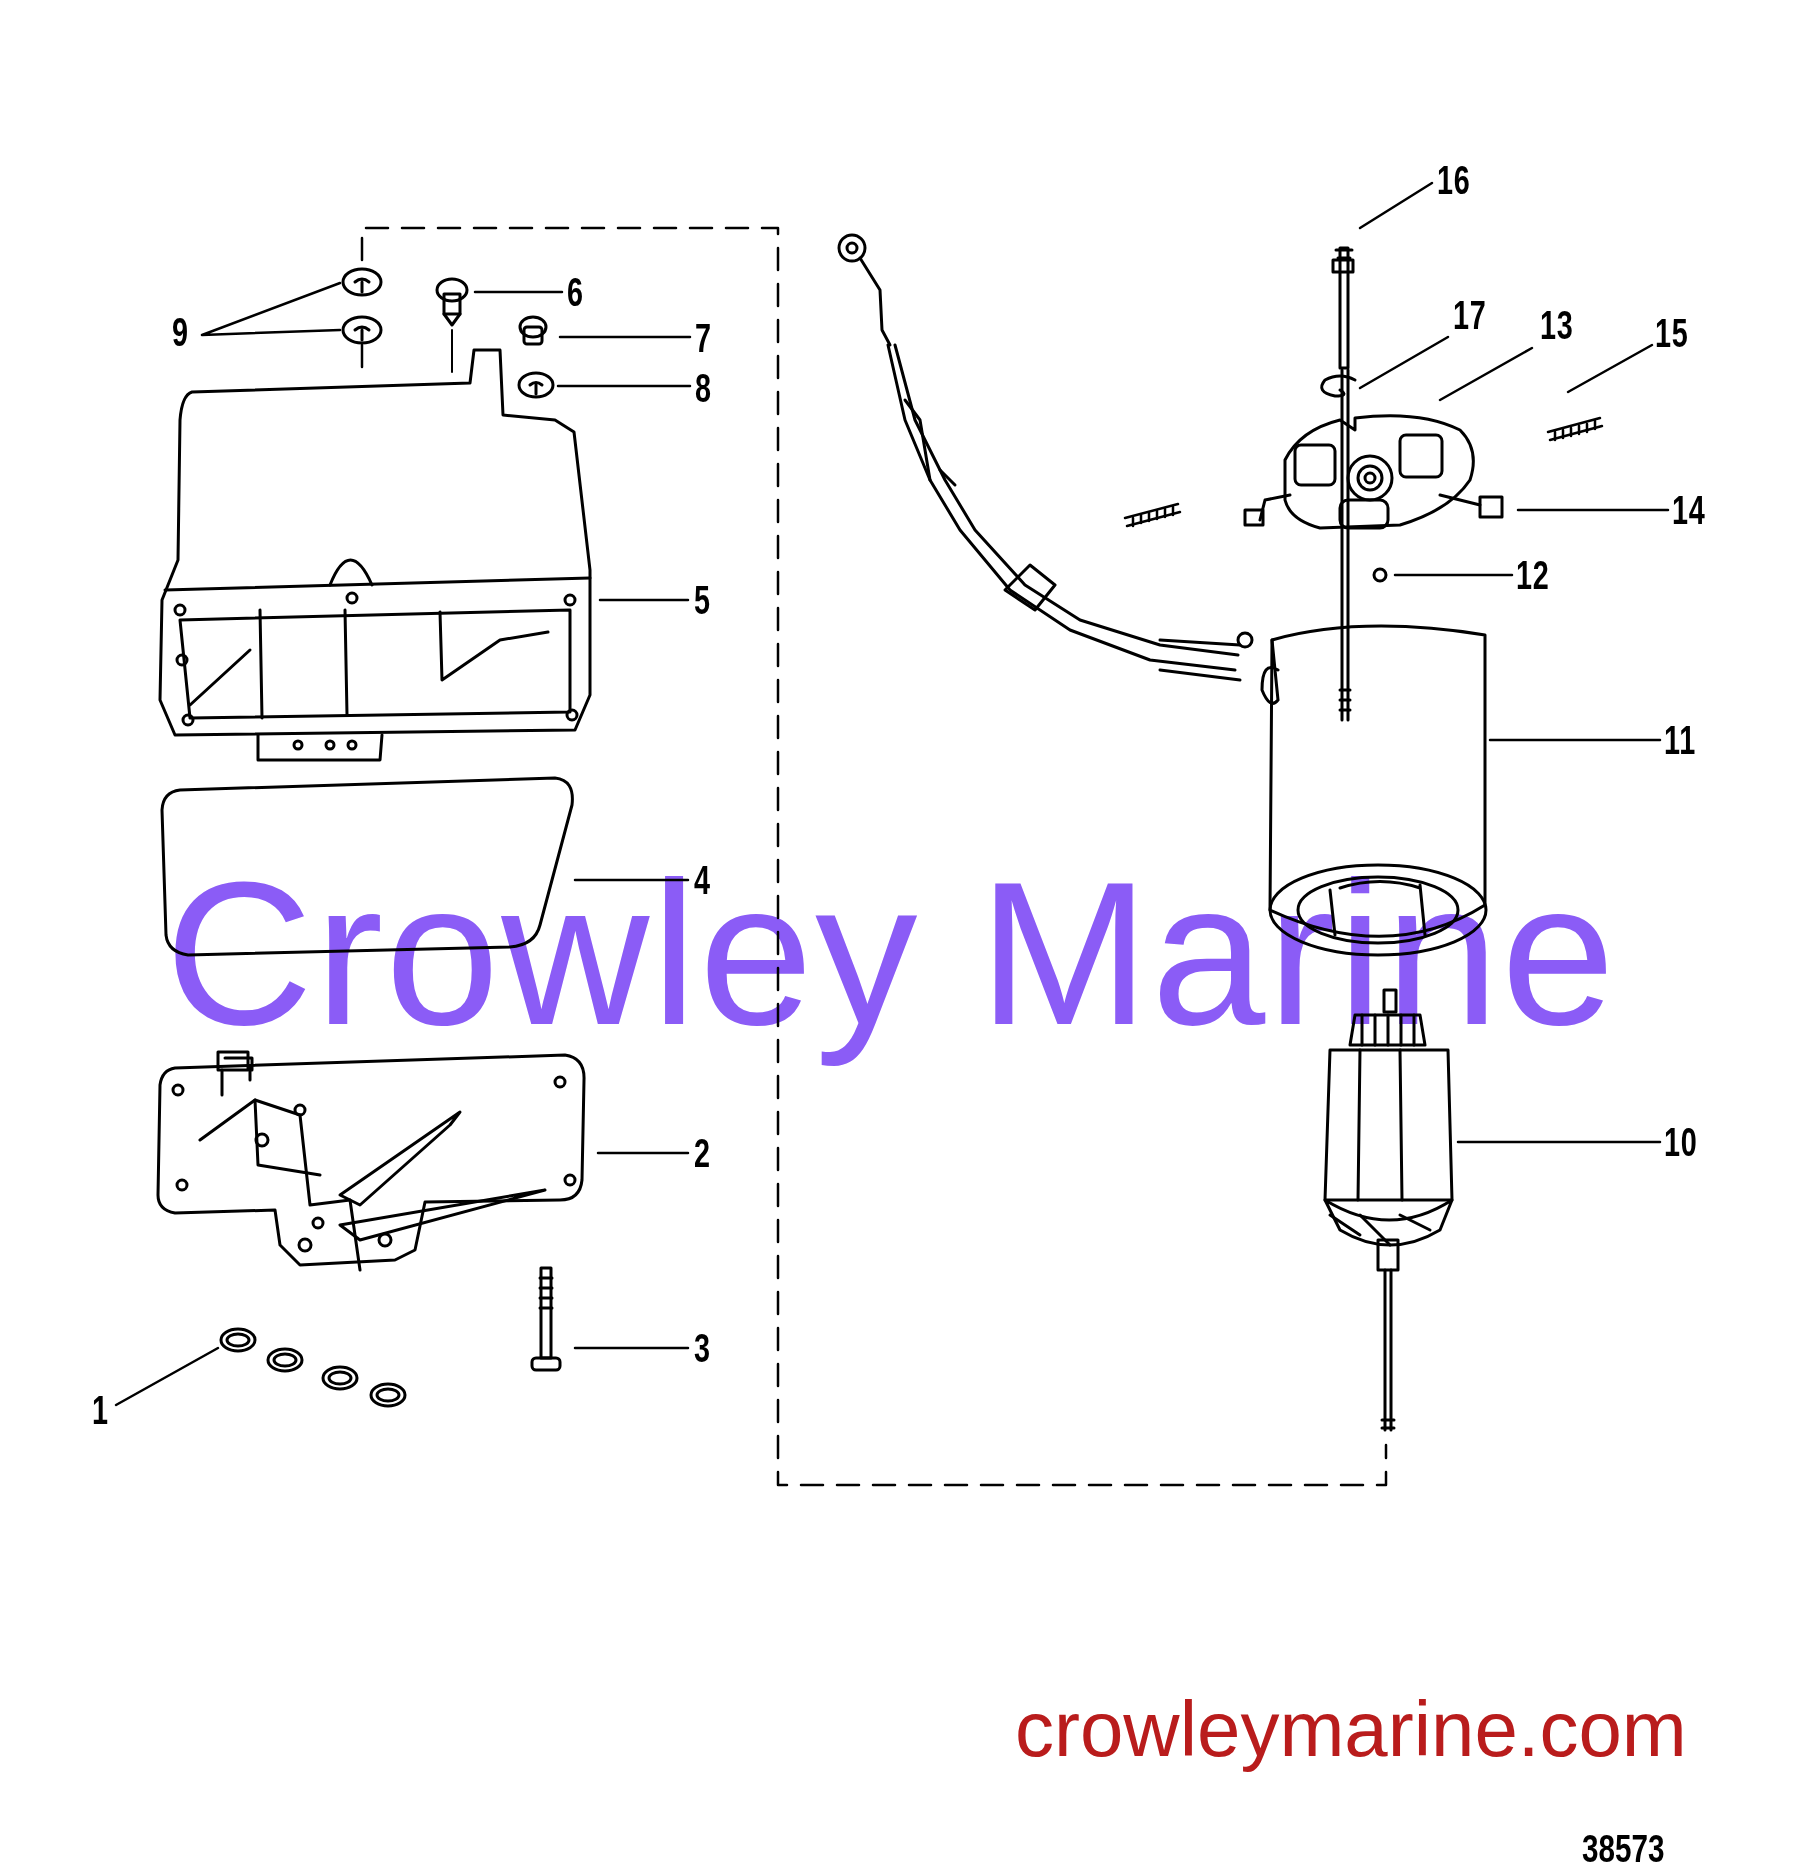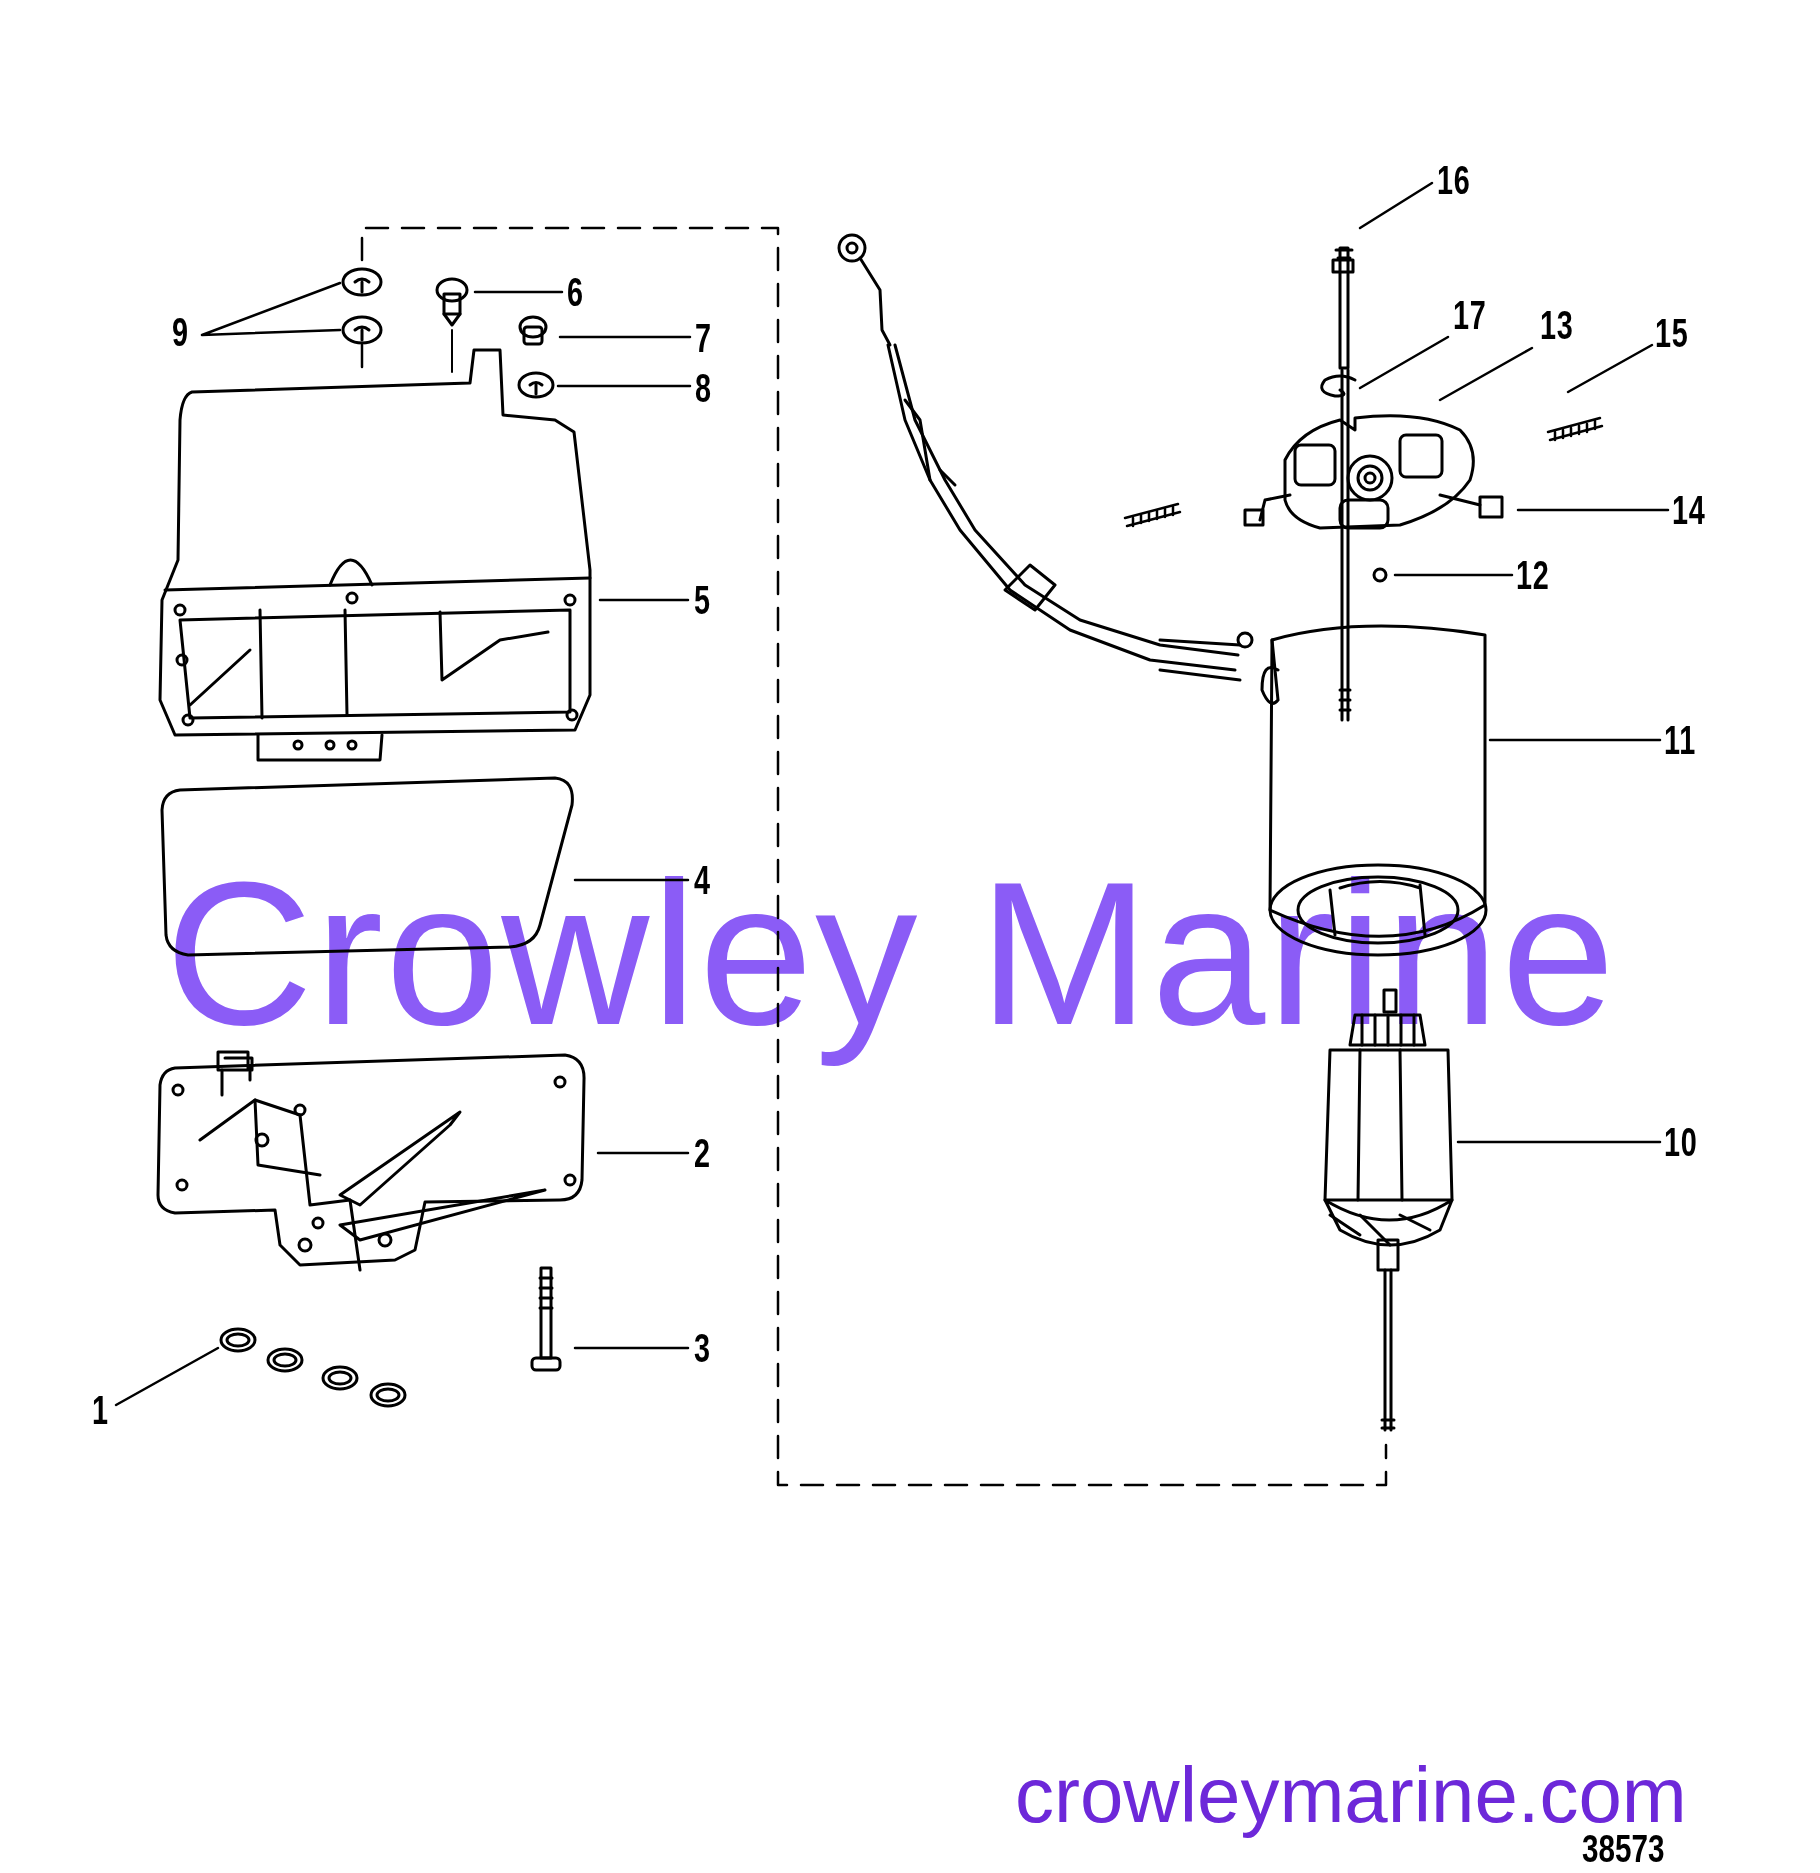"crowleymarine.com" .site { color: #6d28d9 -> #b91c1c; top: 1756px -> 1690px }
